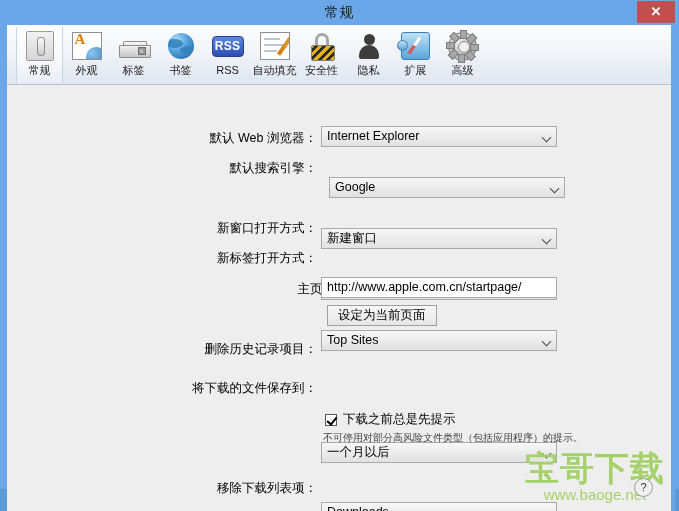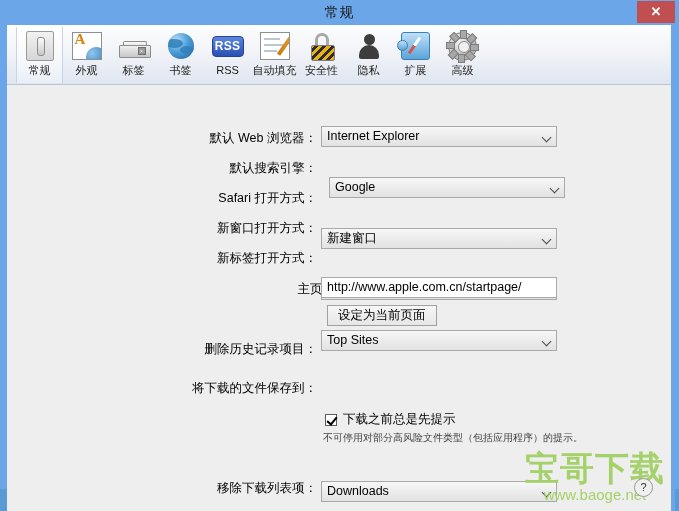"Safari 打开方式：" div.lab { html: <div>Safari 打开方式：</div> -> none }
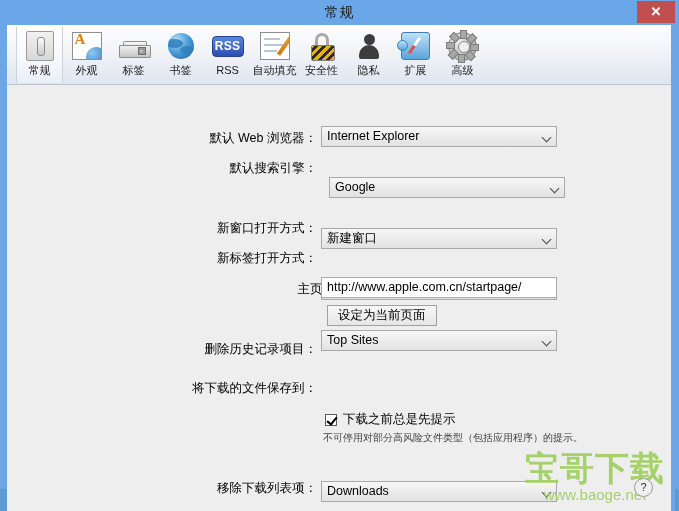"一个月以后" div.dd { html: none -> <div> <span>一个月以后</span> <span></span> </div> }
